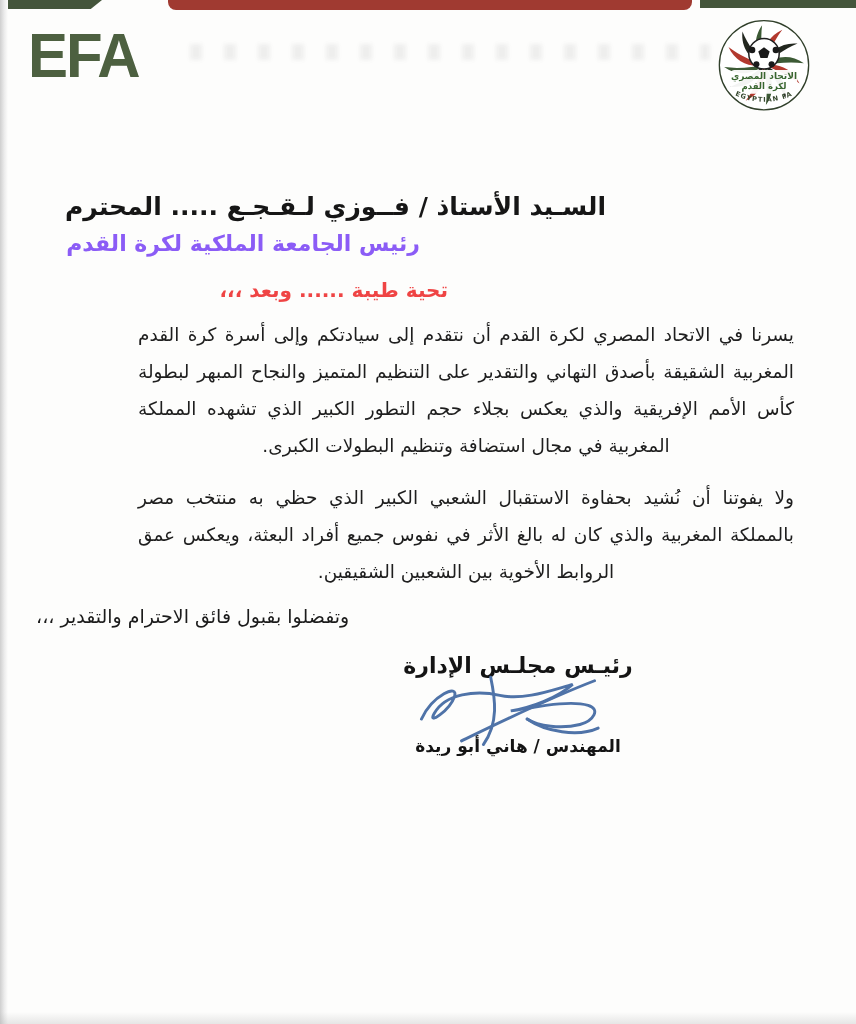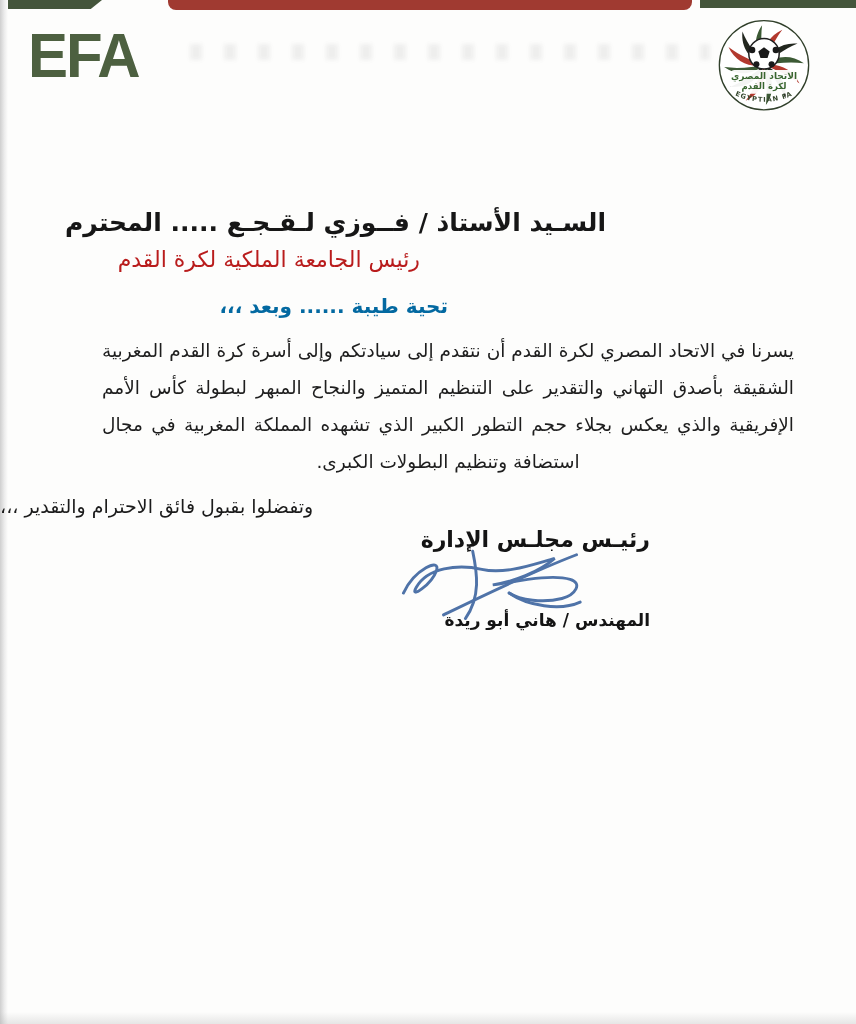"السـيد الأستاذ / فــوزي لـقـجـع" .letter { padding-left: none -> 36px; top: 208px -> 192px }
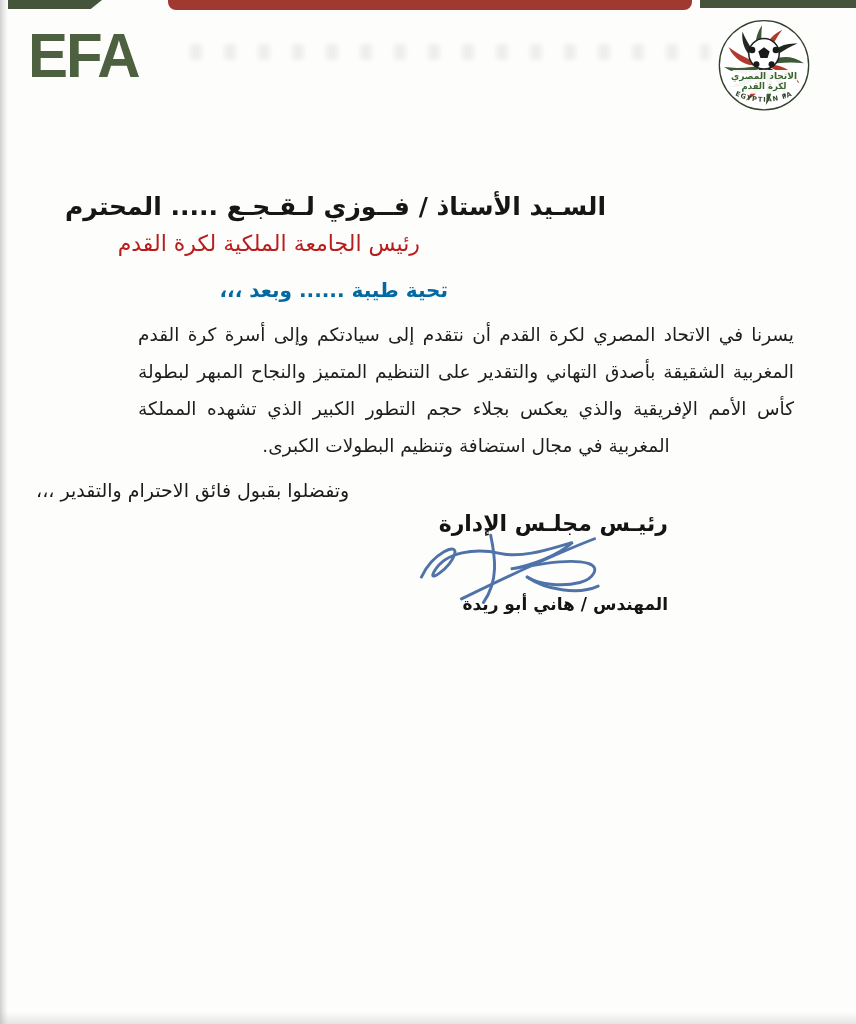"رئيس الجامعة الملكية لكرة القدم" .recipient-2 { color: #b91c1c -> #8b5cf6; font-weight: normal -> bold }
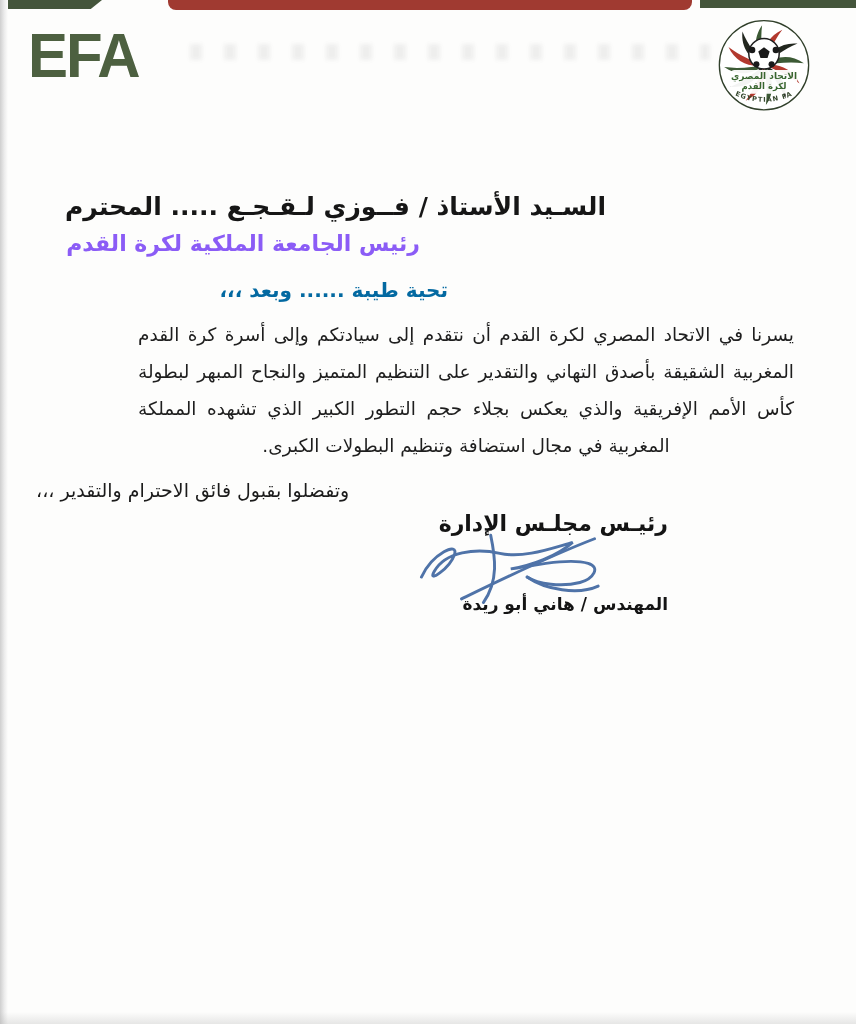"تحية طيبة ...... وبعد ،،،" .salutation { color: #0369a1 -> #ef4444 }
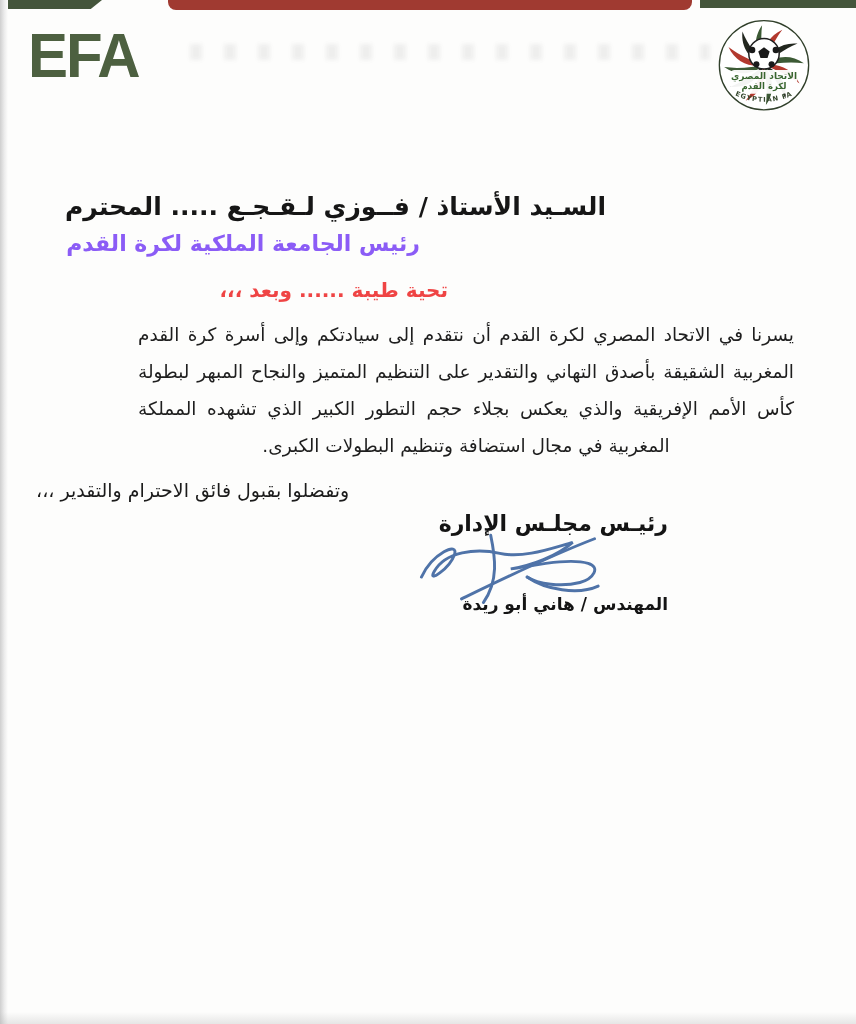"ولا يفوتنا أن نُشيد بحفاوة" p.para { html: none -> <p>ولا يفوتنا أن نُشيد بحفاوة الاستقبال الشعبي الكبير الذي حظي به منتخب مصر بالمملكة المغربية والذي كان له بالغ الأثر في نفوس جميع أفراد البعثة، ويعكس عمق الروابط الأخوية بين الشعبين الشقيقين.</p> }
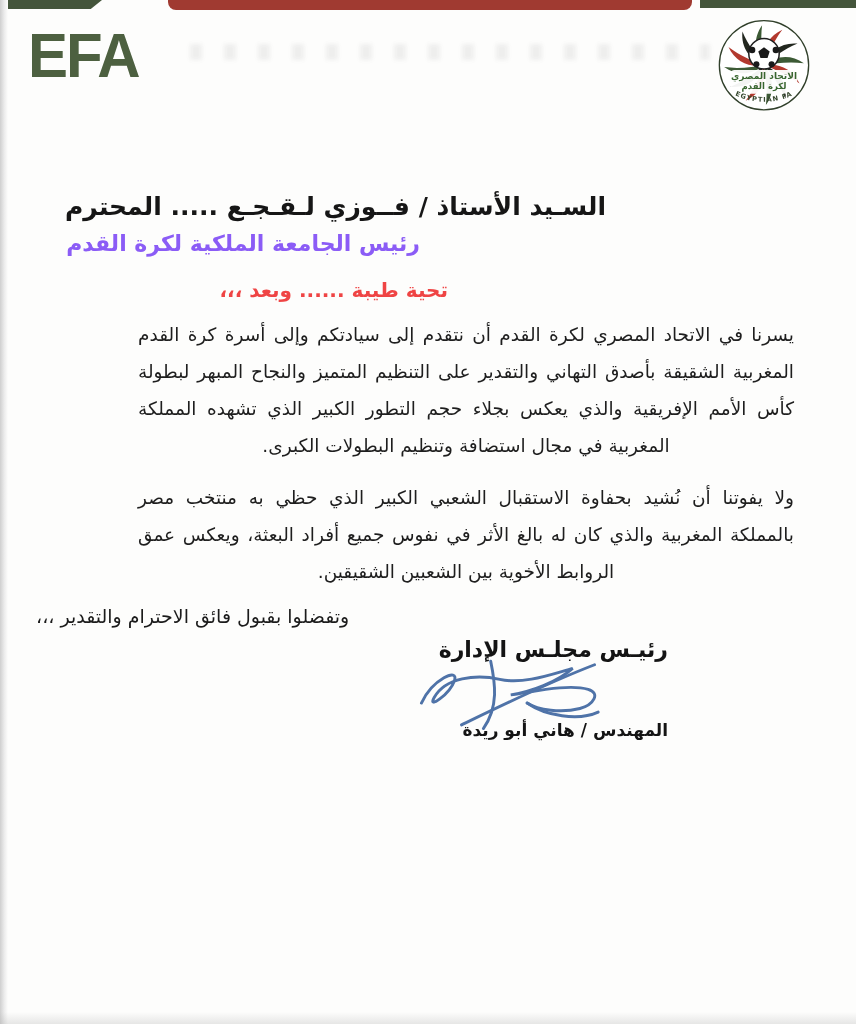"رئيـس مجلـس الإدارة" .sig-block { margin: 10px auto 0 auto -> 26px auto 0 auto; text-align: none -> center }
